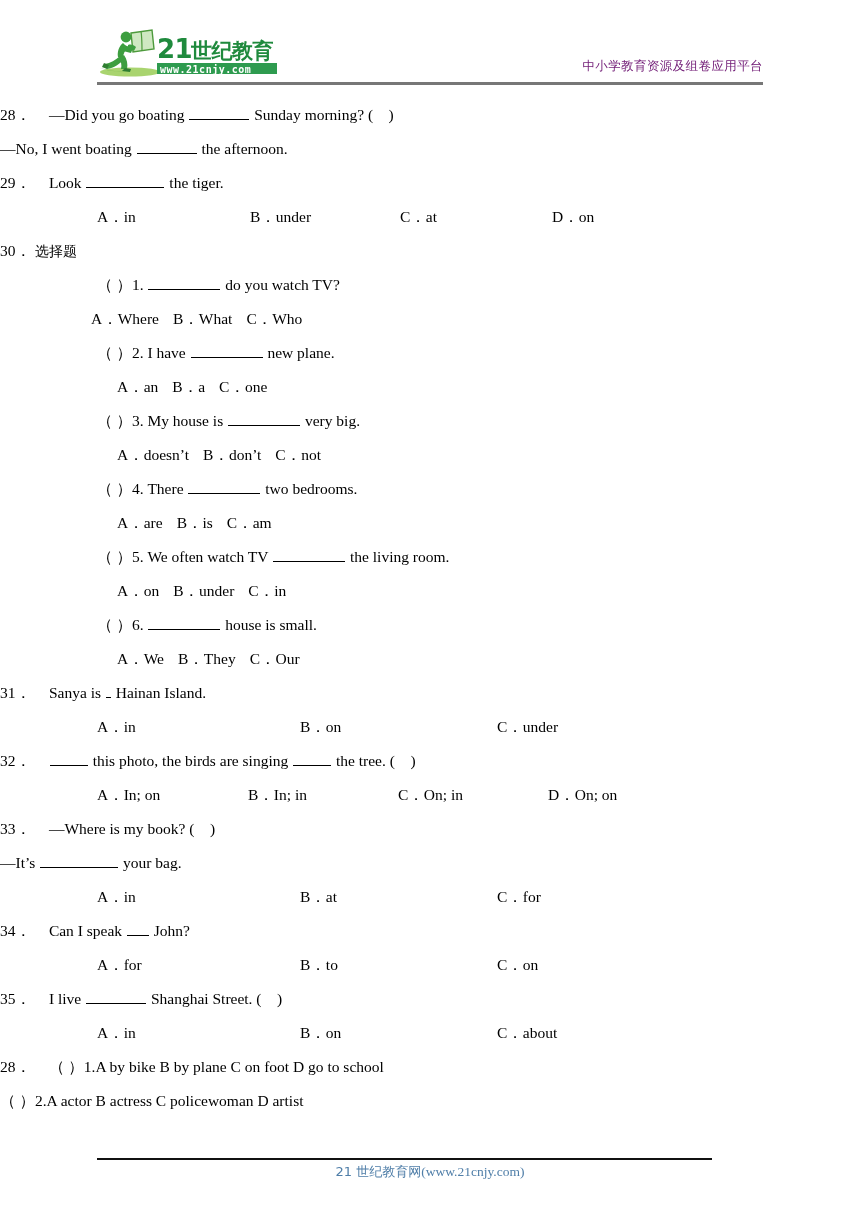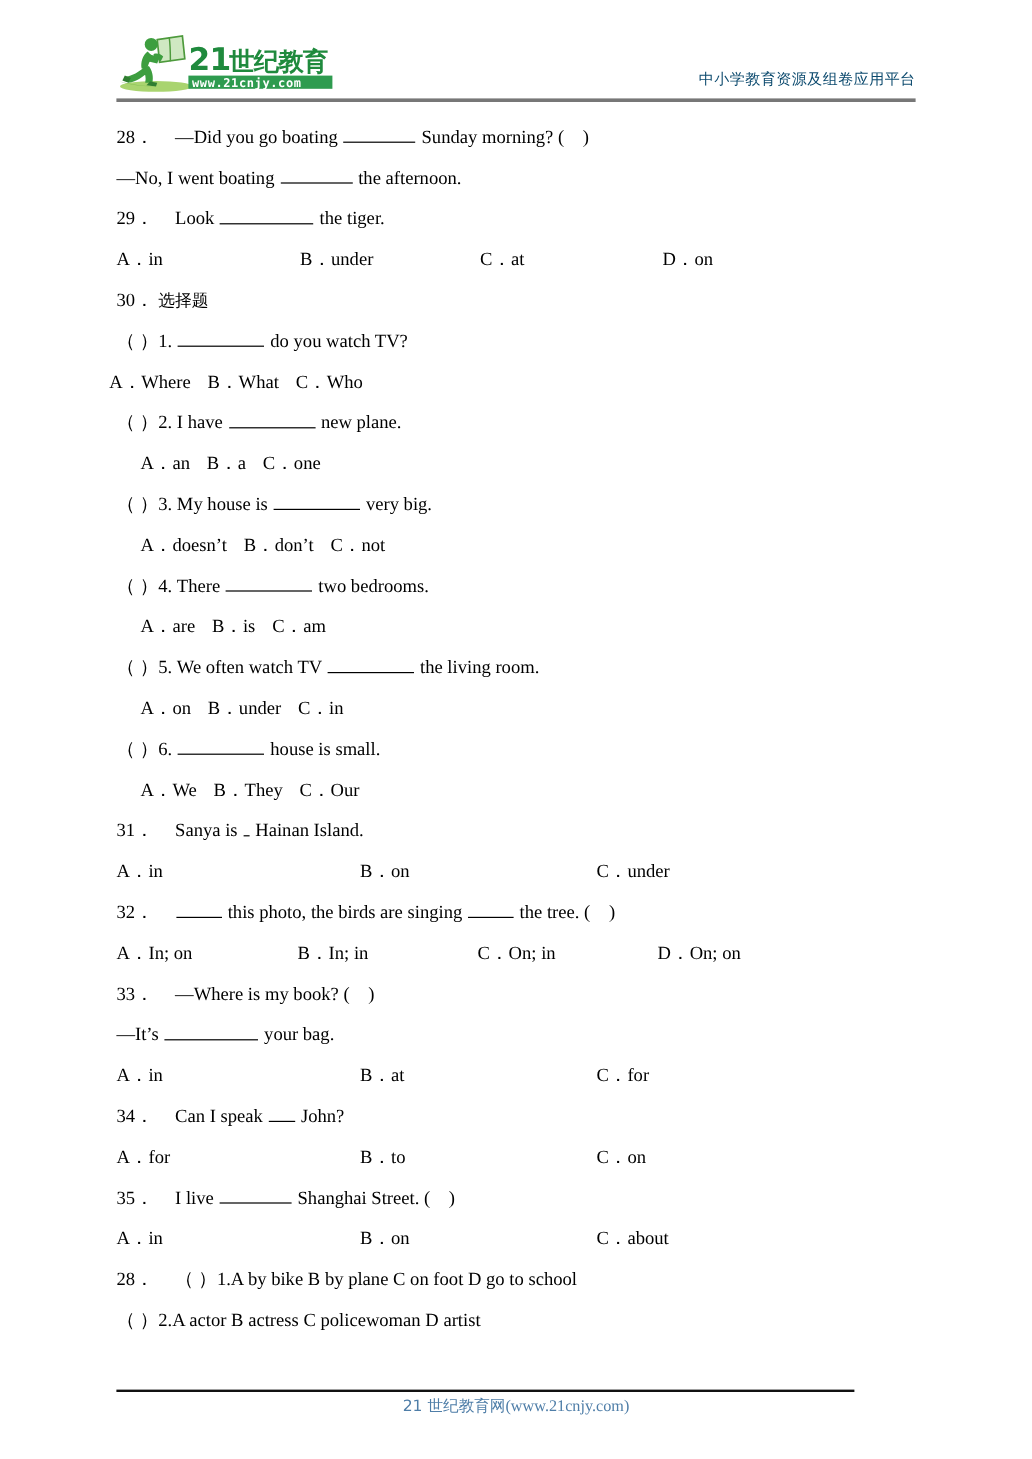"中小学教育资源及组卷应用平台" .header-tagline { color: #0c4a6e -> #701a75 }
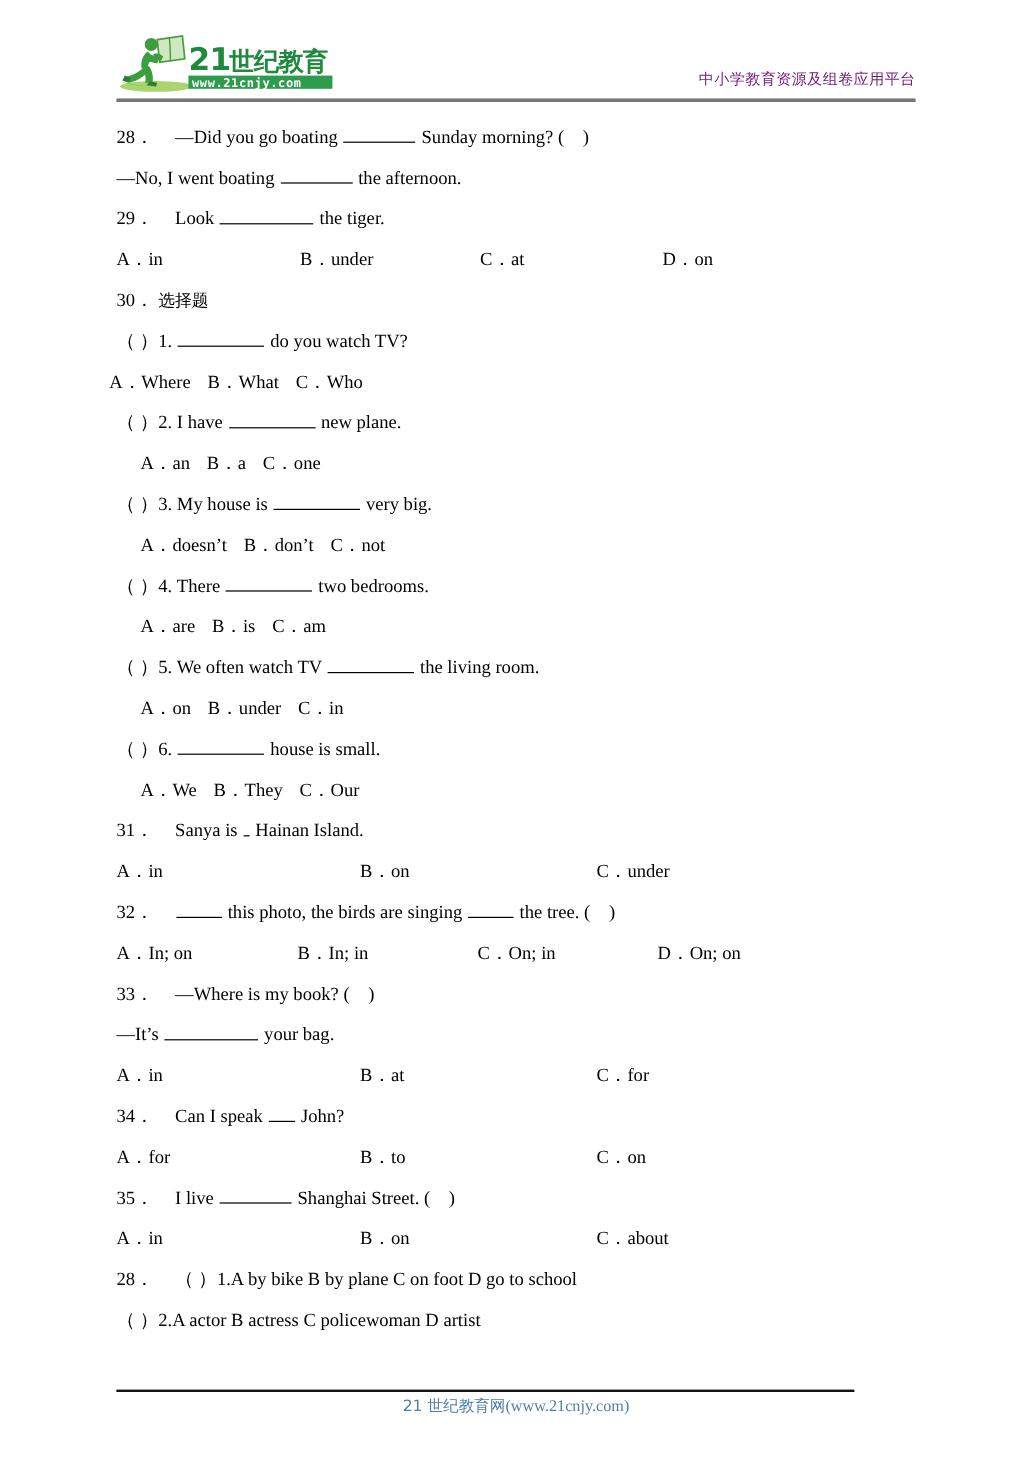"28． —Did you go boating" .line.q { padding-left: 97px -> none }
